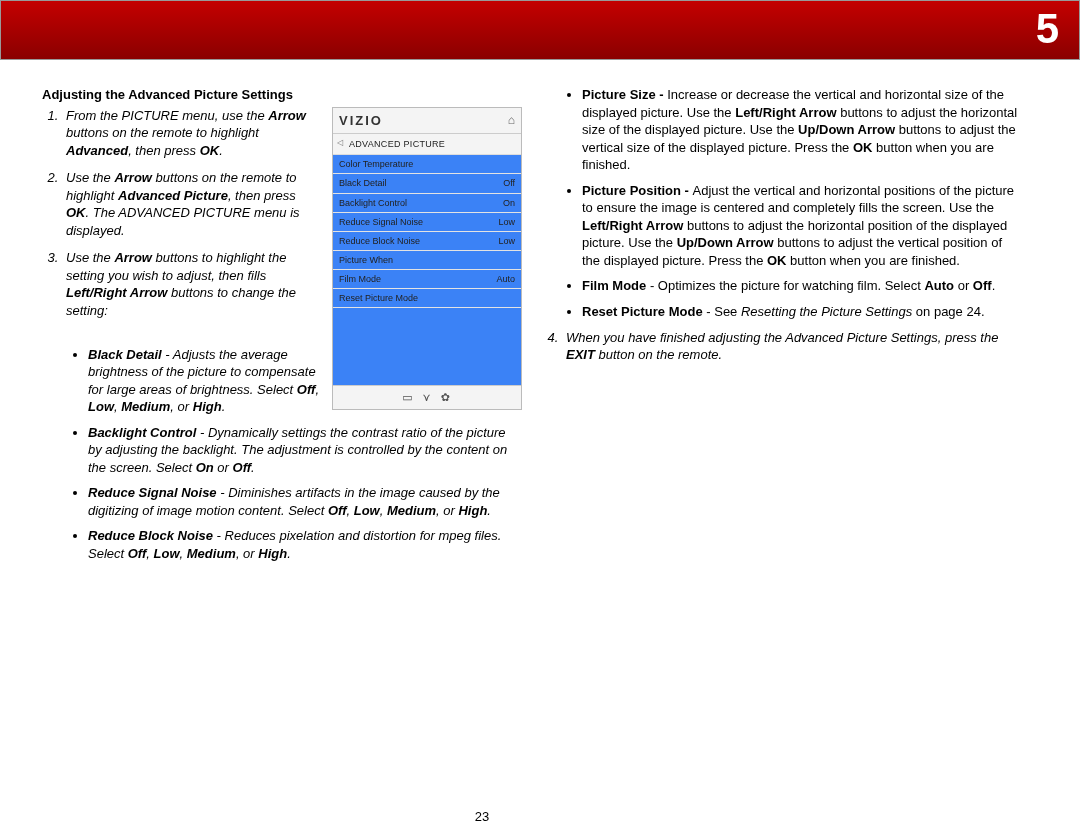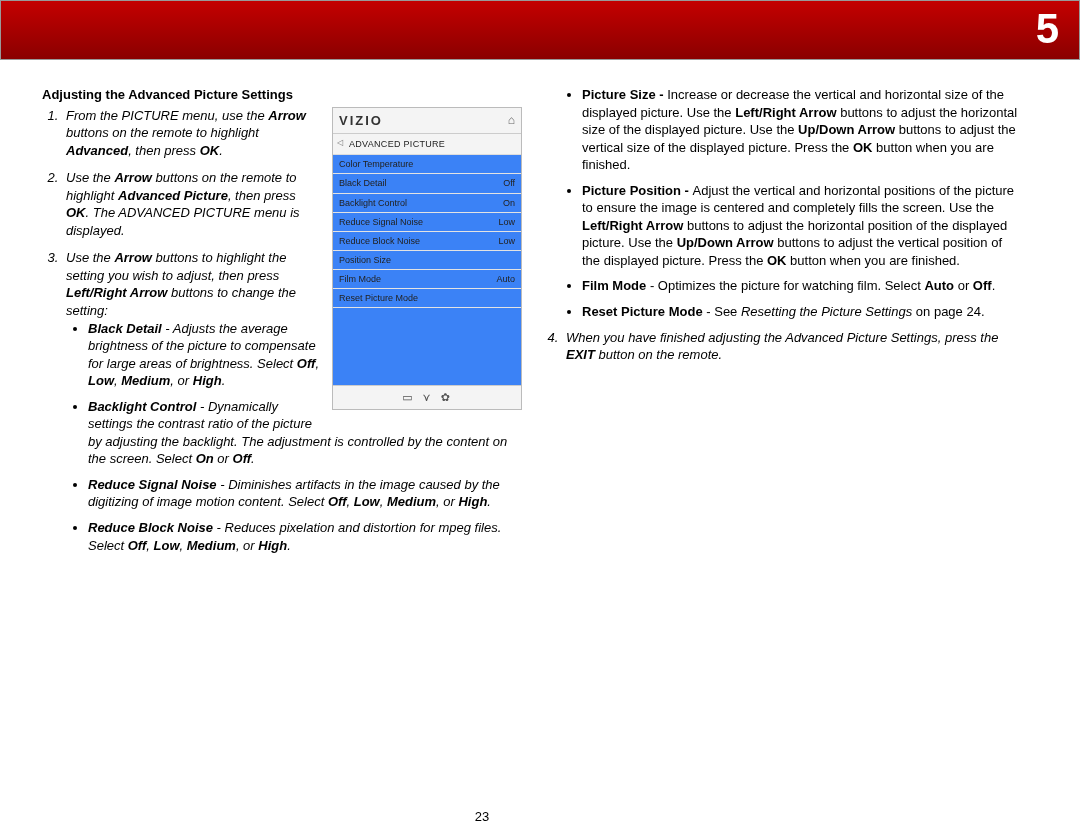"buttons to highlight the setting" span { text: press -> fills }
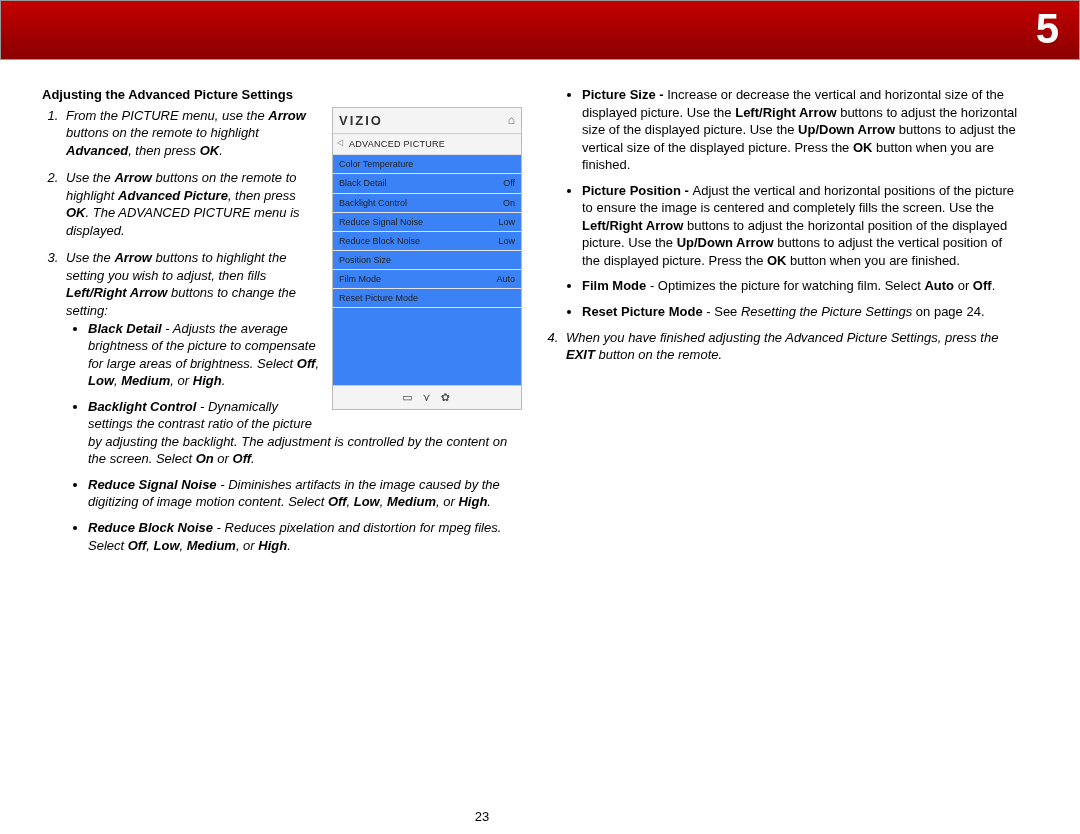"Position Size" span { text: Position Size -> Picture When }
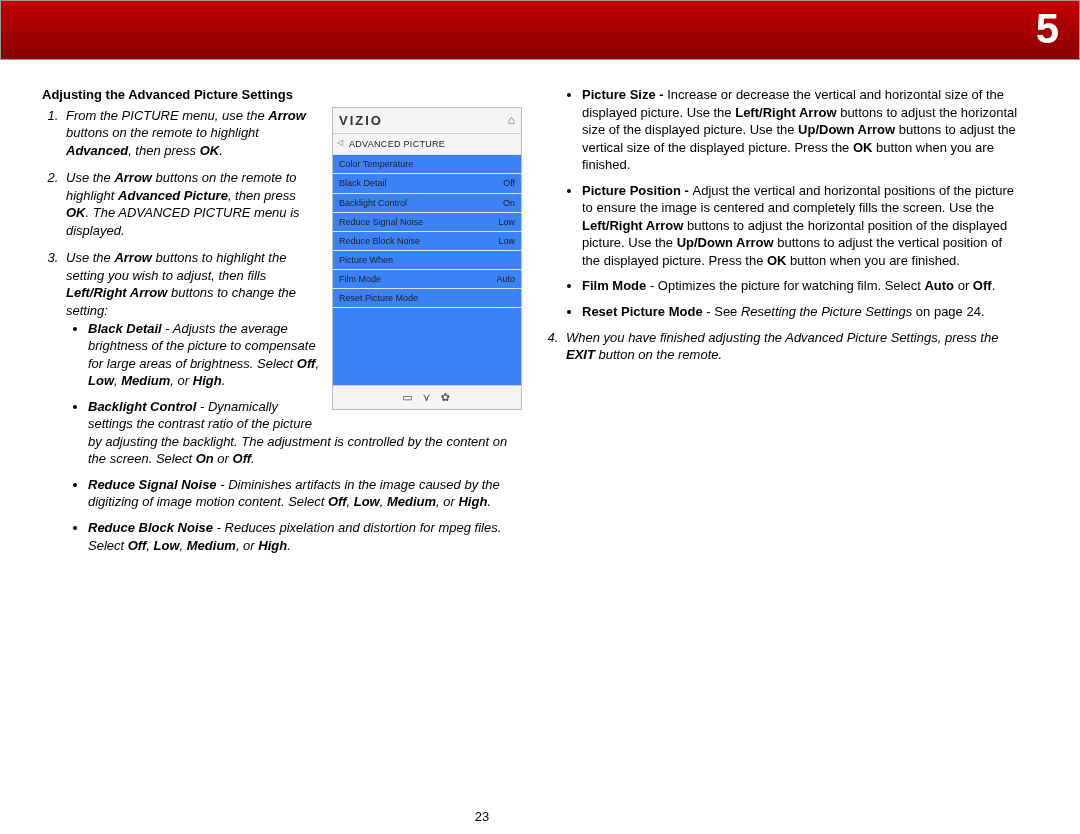"Black Detail - Adjusts the" ul { margin-top: 0 -> 26px }
